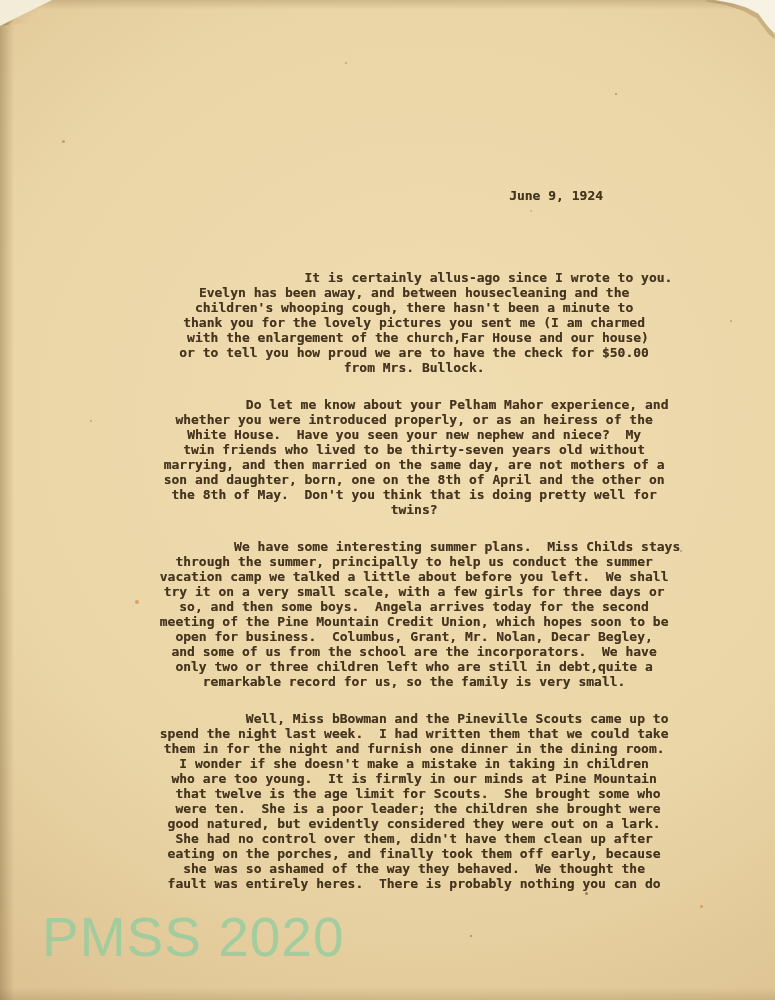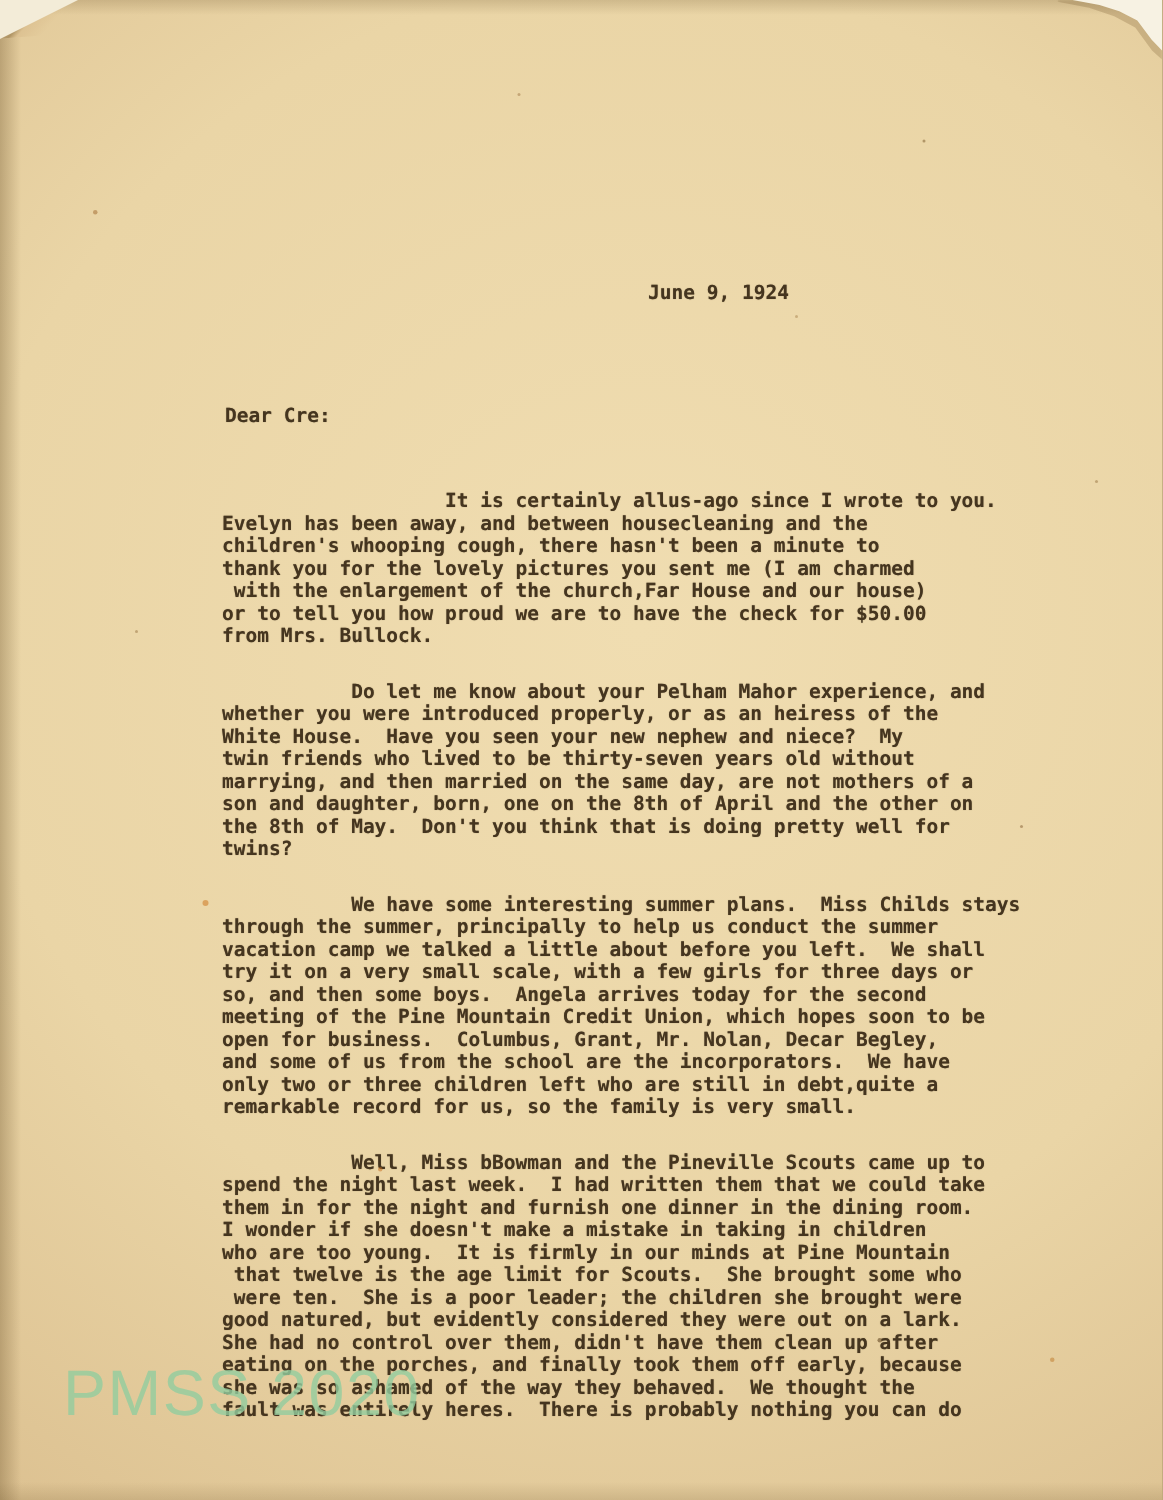"June 9, 1924" .letter { text-align: none -> center }
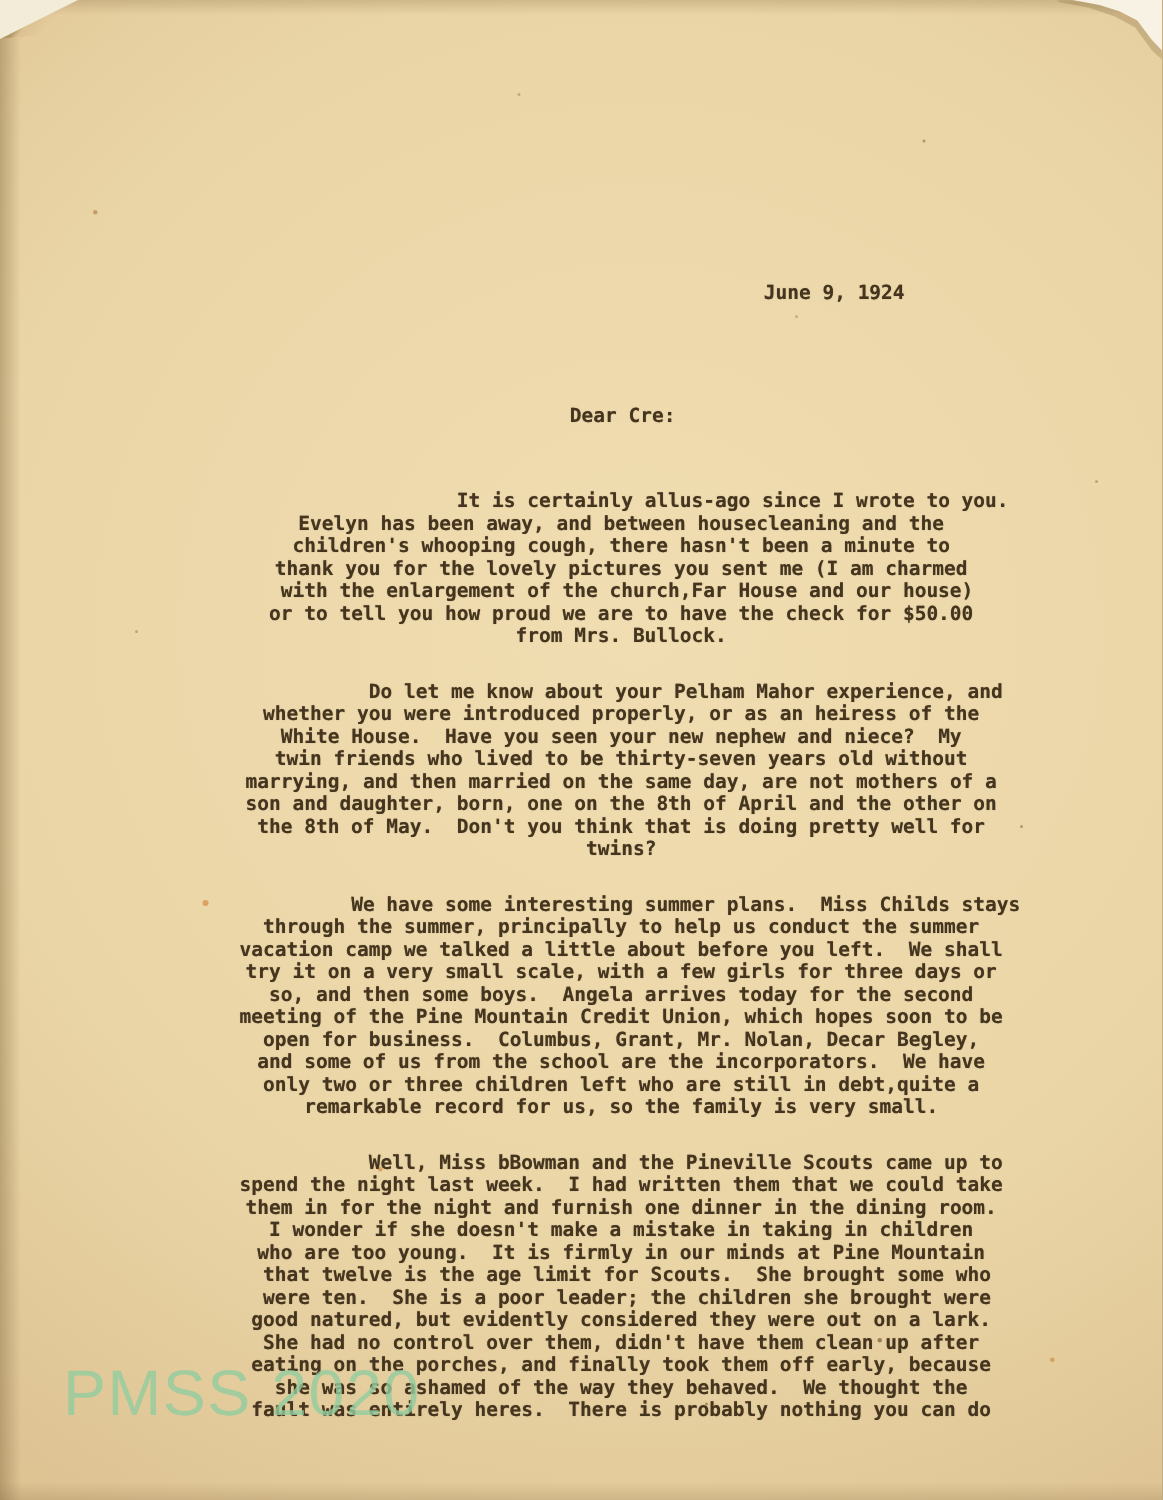"Dear Cre:" div.letter-salutation { html: <div>Dear Cre:</div> -> none }
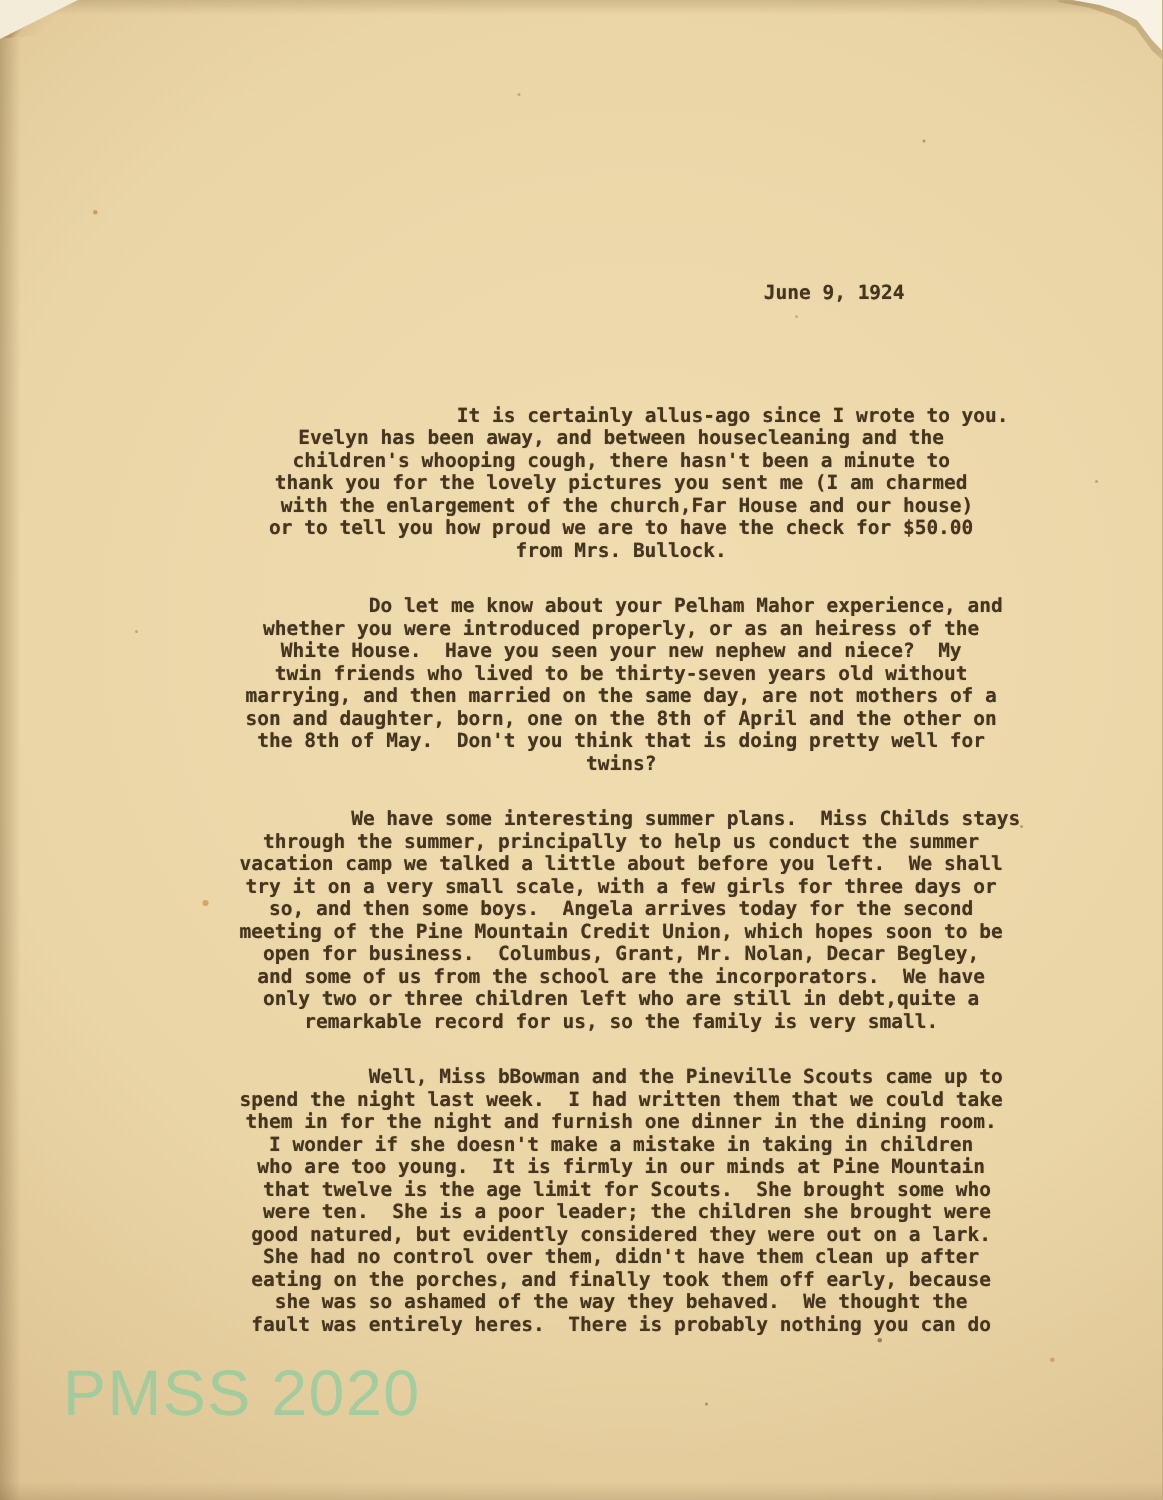"PMSS 2020" .watermark { font-size: 43px -> 55px }
